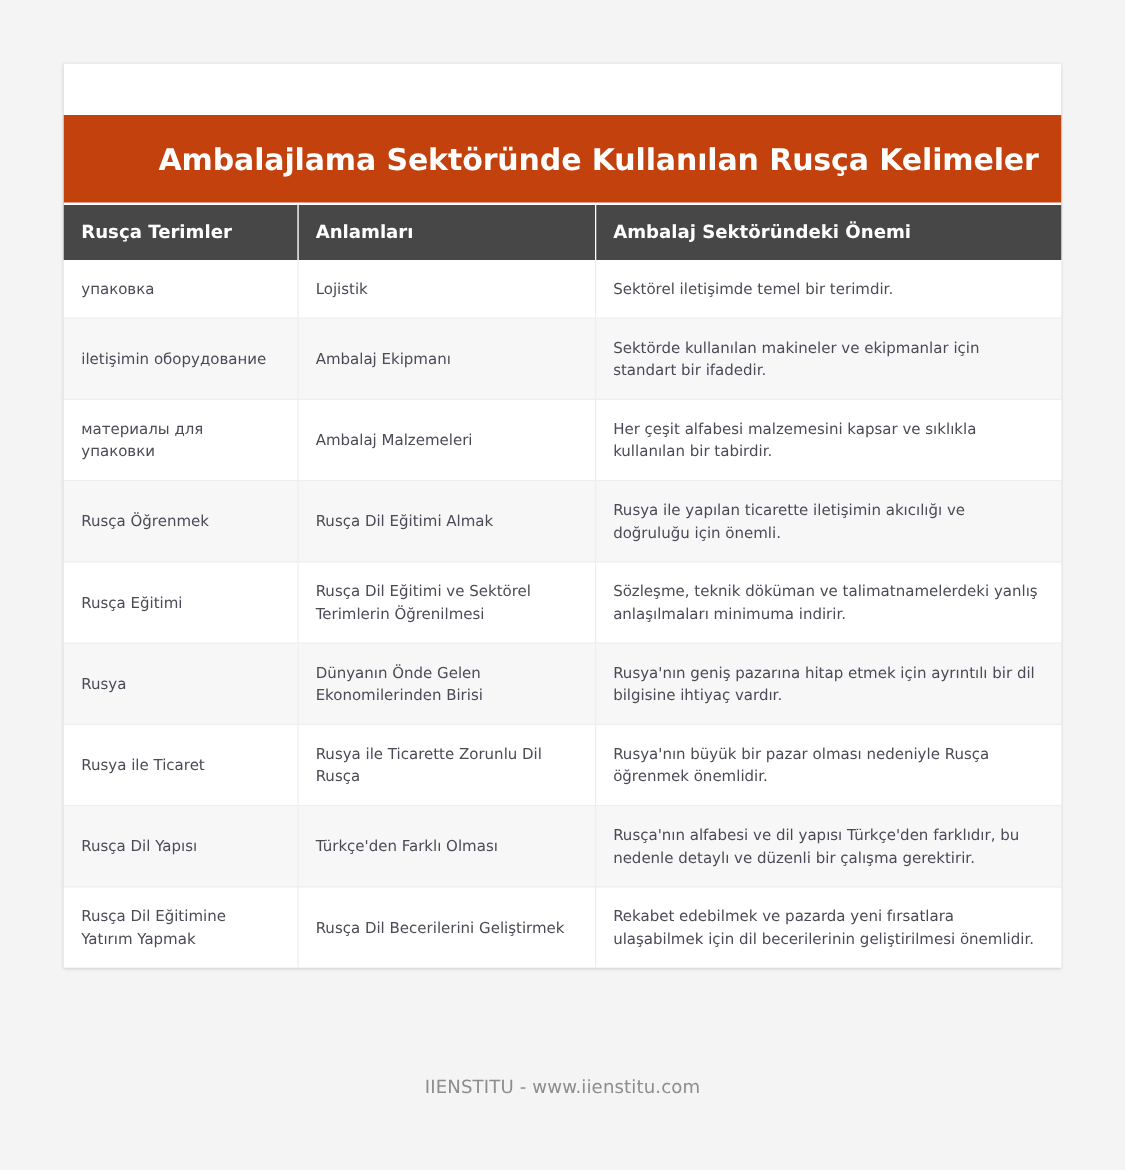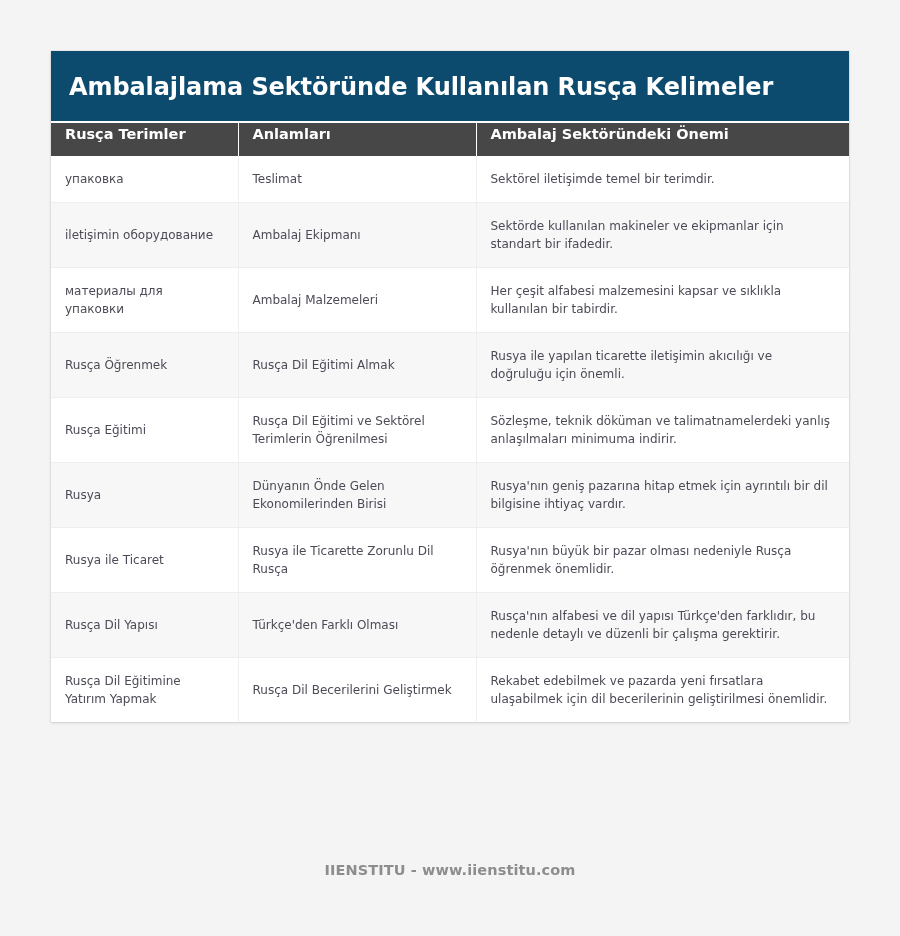"Ambalajlama Sektöründe Kullanılan Rusça" .tbl caption { background: #0c4a6e -> #c2410c; margin-top: none -> 41px; text-align: left -> right }
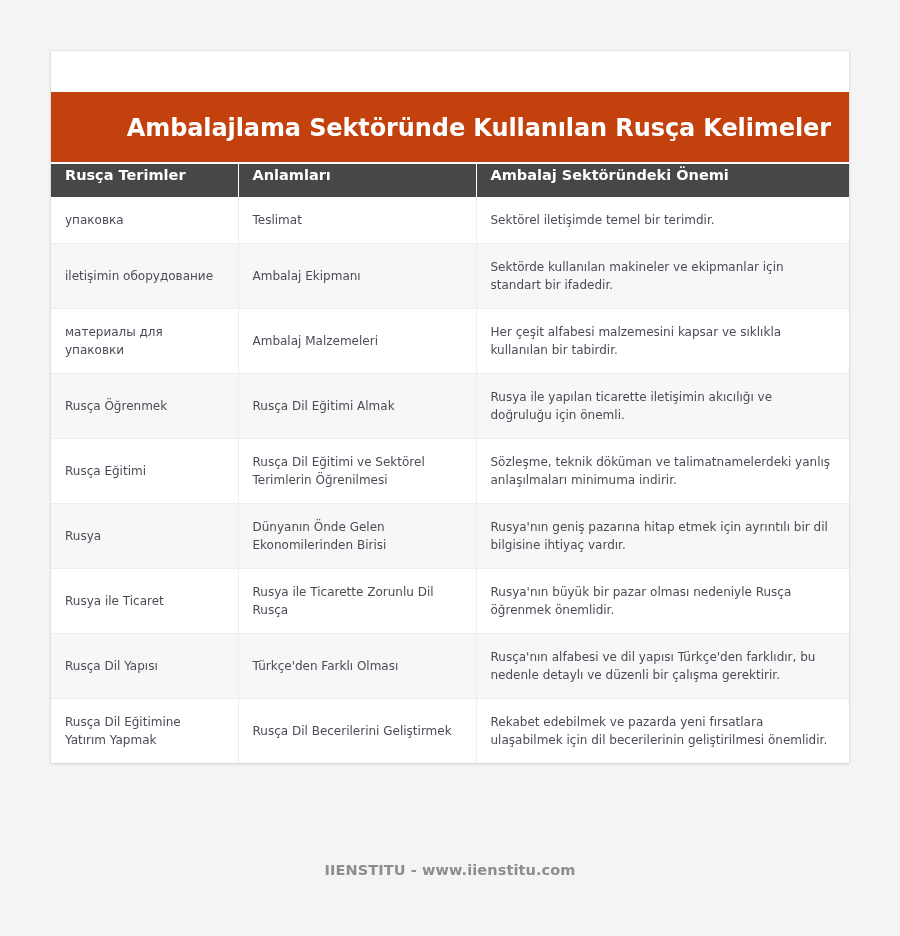"Rusça Terimler" .tbl thead th { padding: 3px 14px 14px 14px -> 14px 14px 14px 14px }
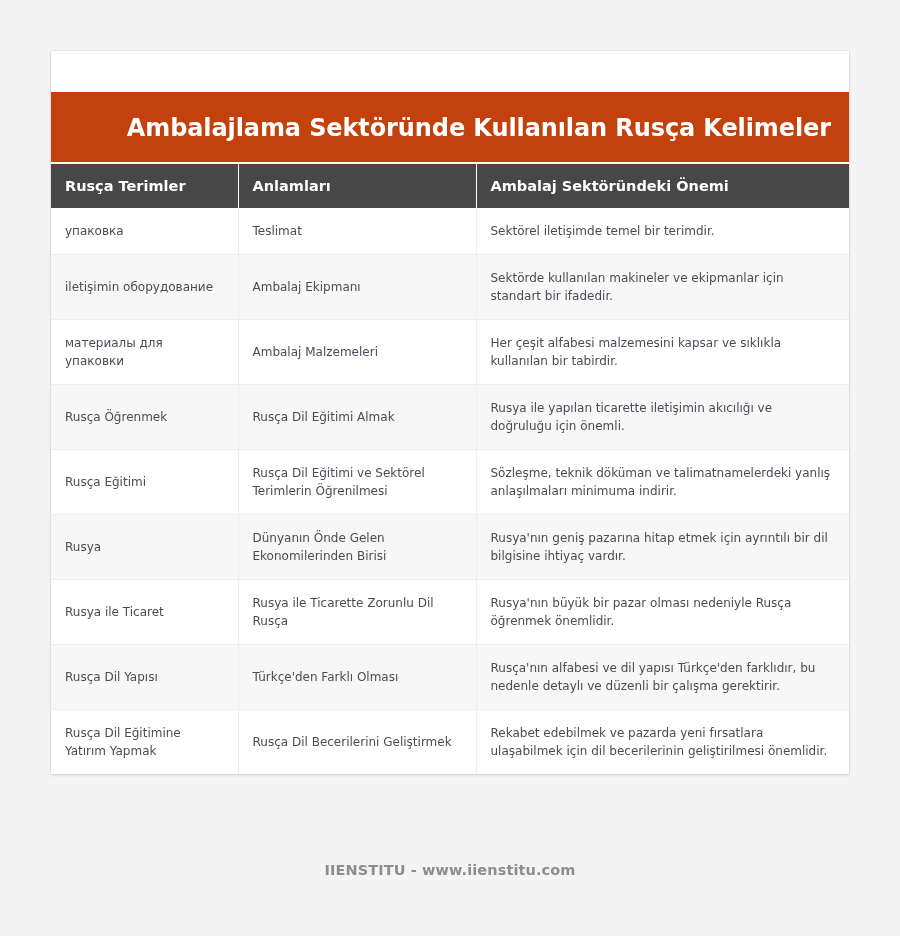"Teslimat" td { text: Teslimat -> Lojistik }
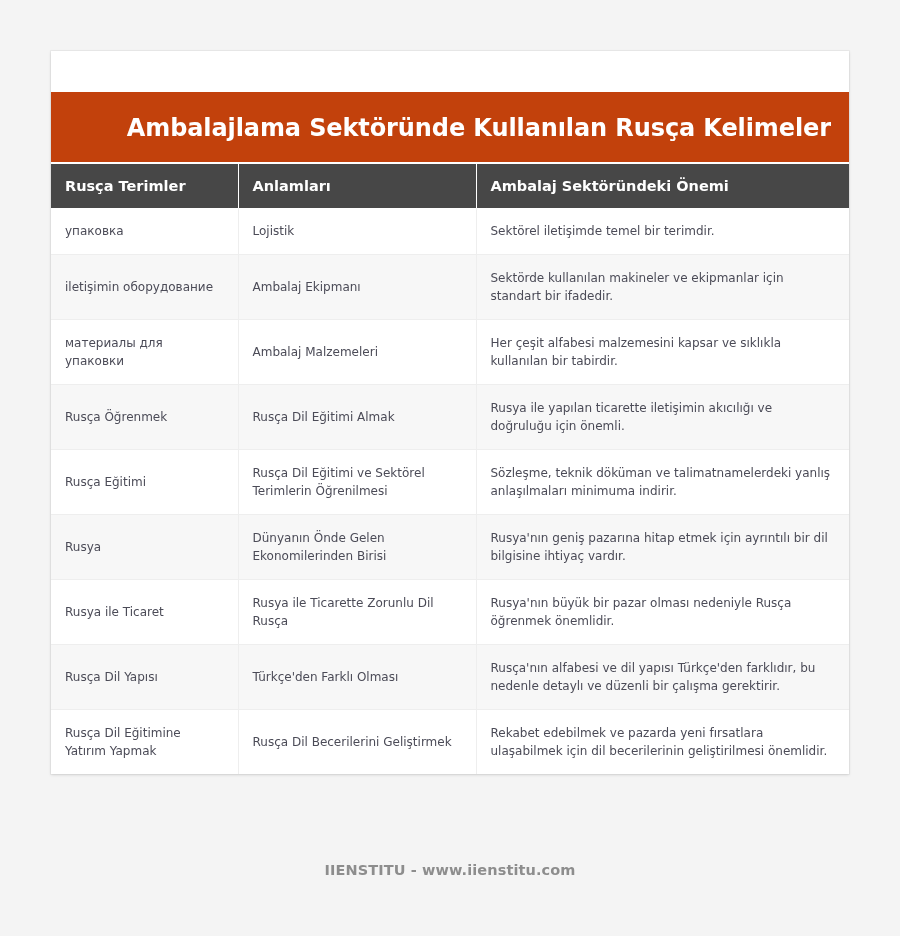"IIENSTITU - www.iienstitu.com" .footer { font-weight: bold -> none }
